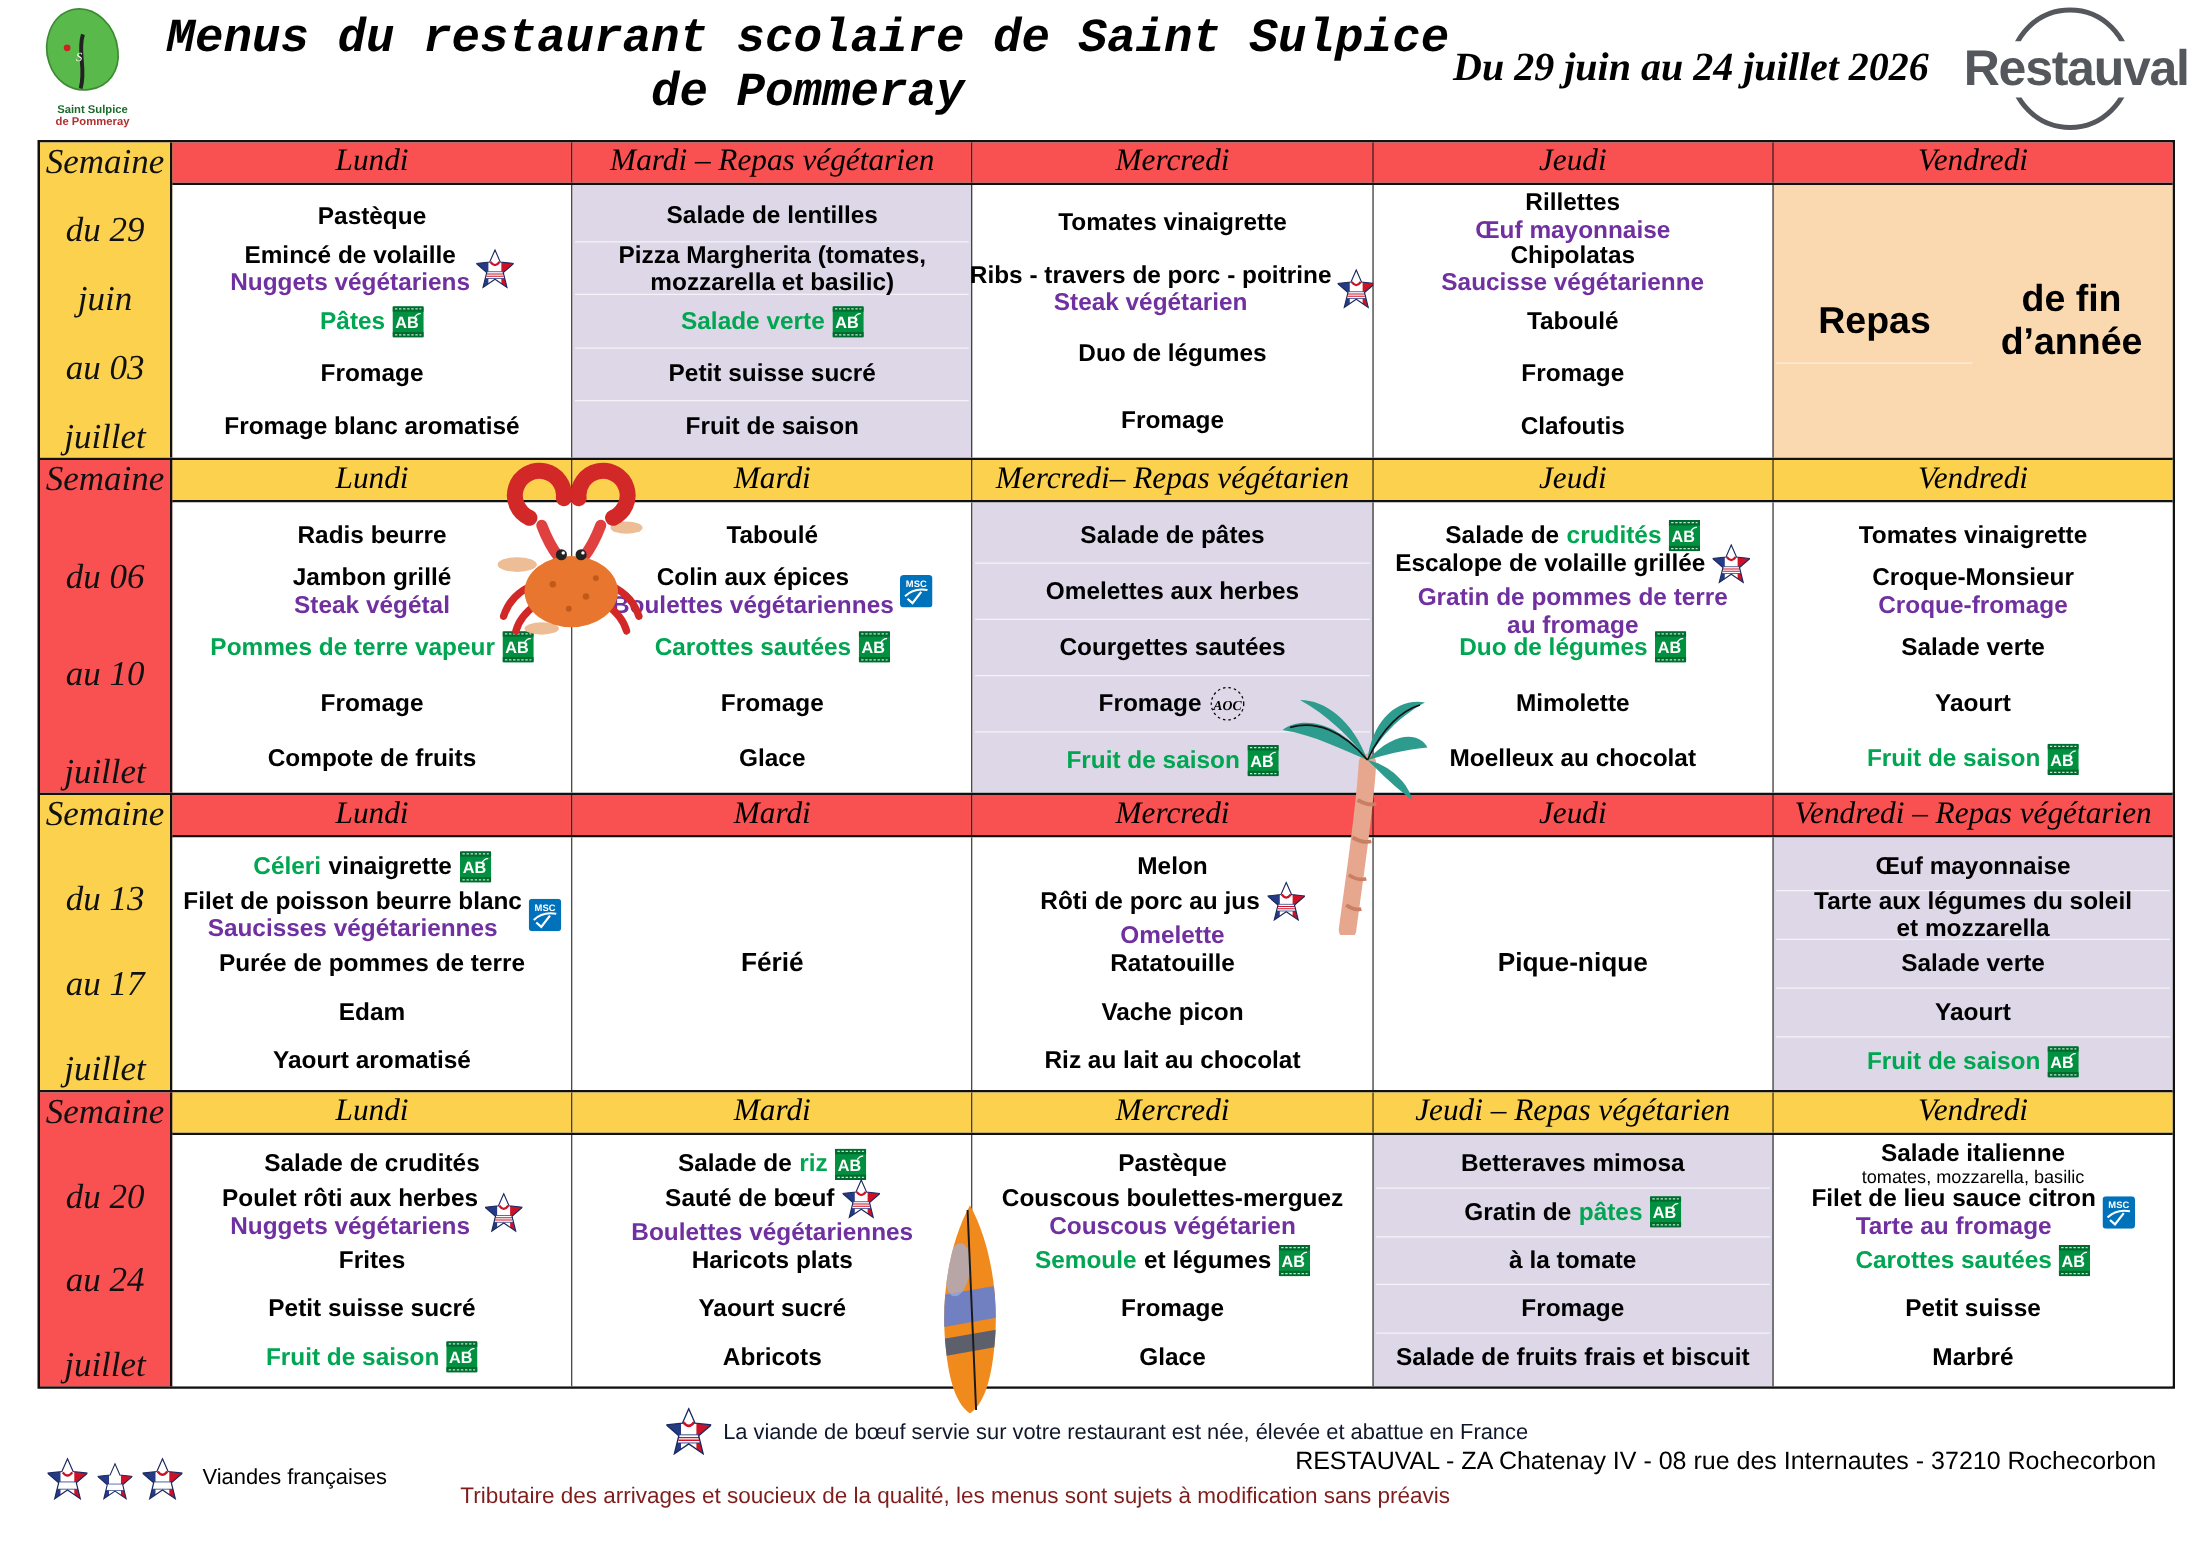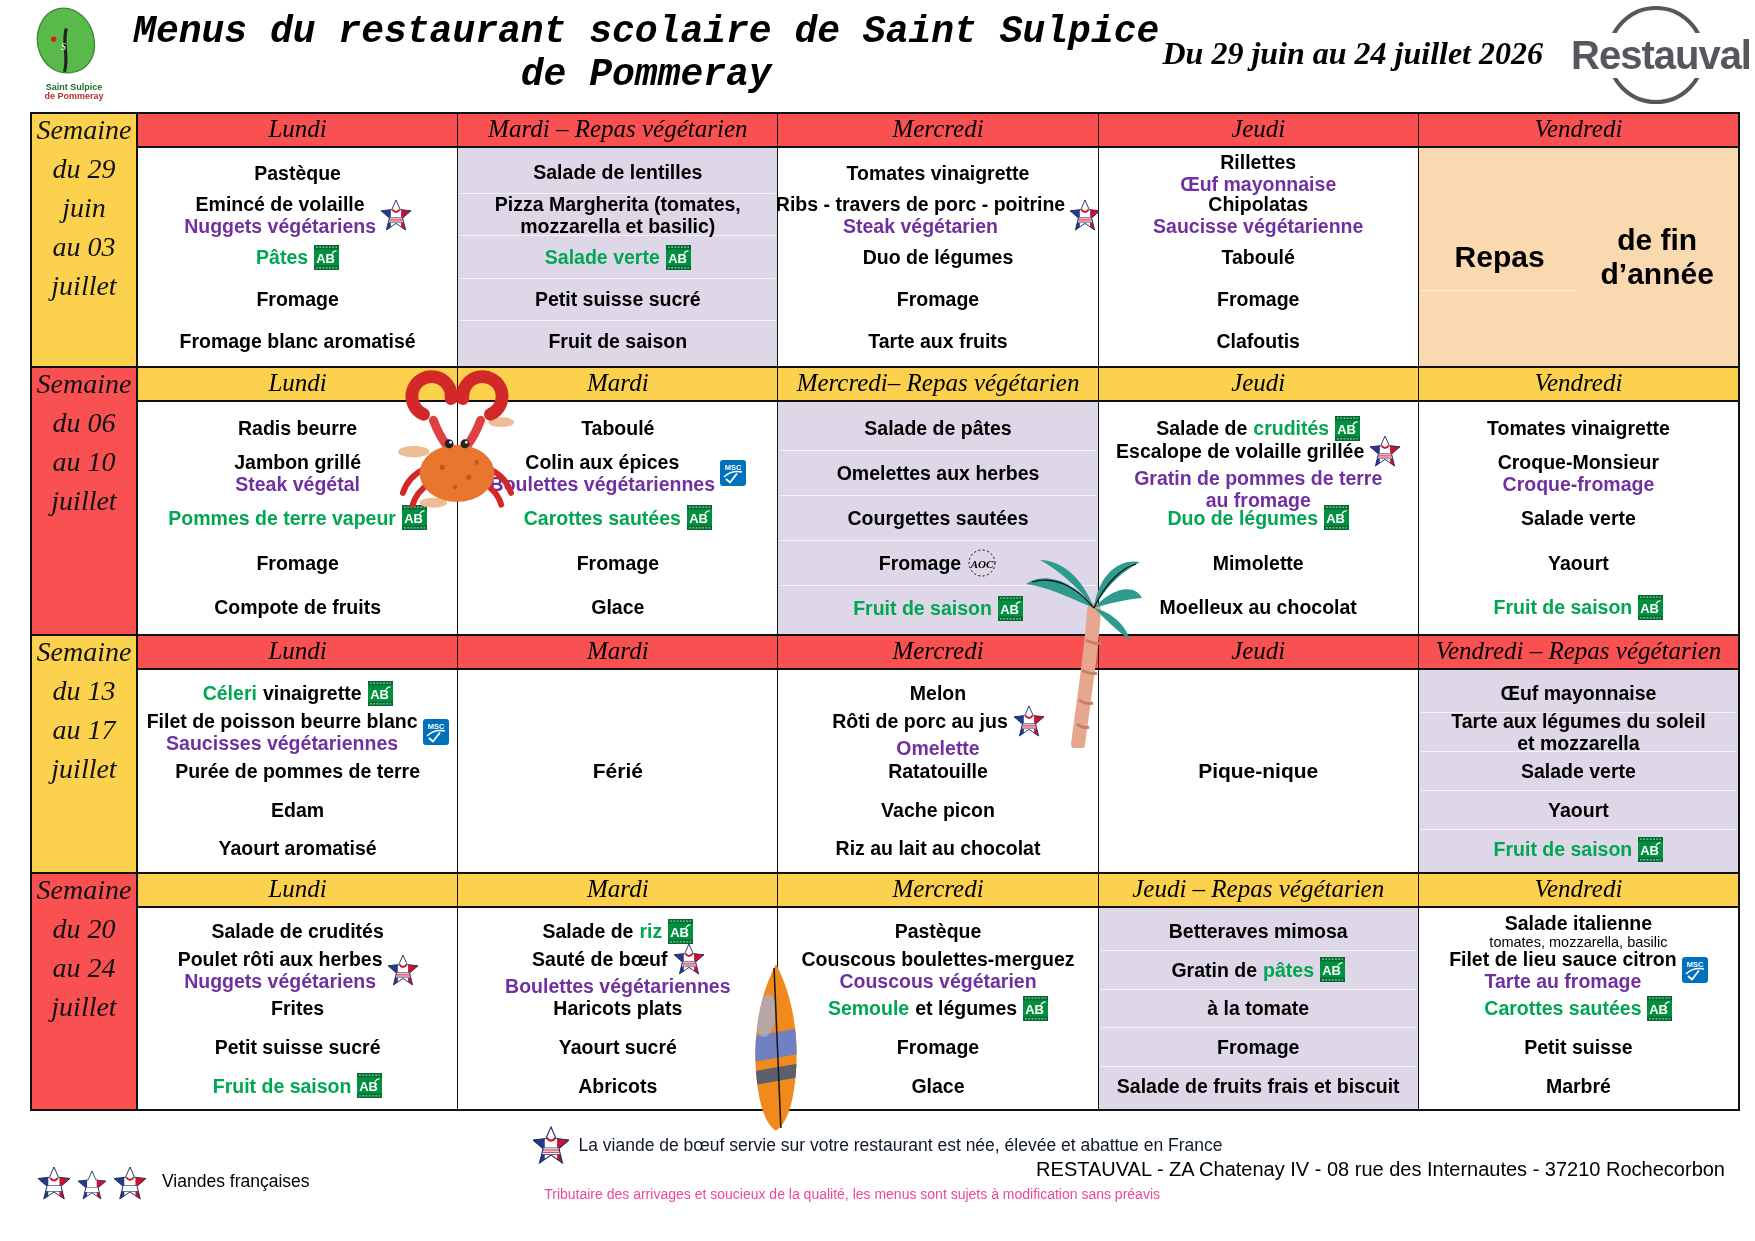"Semaine" .week-label { justify-content: flex-start -> space-between }
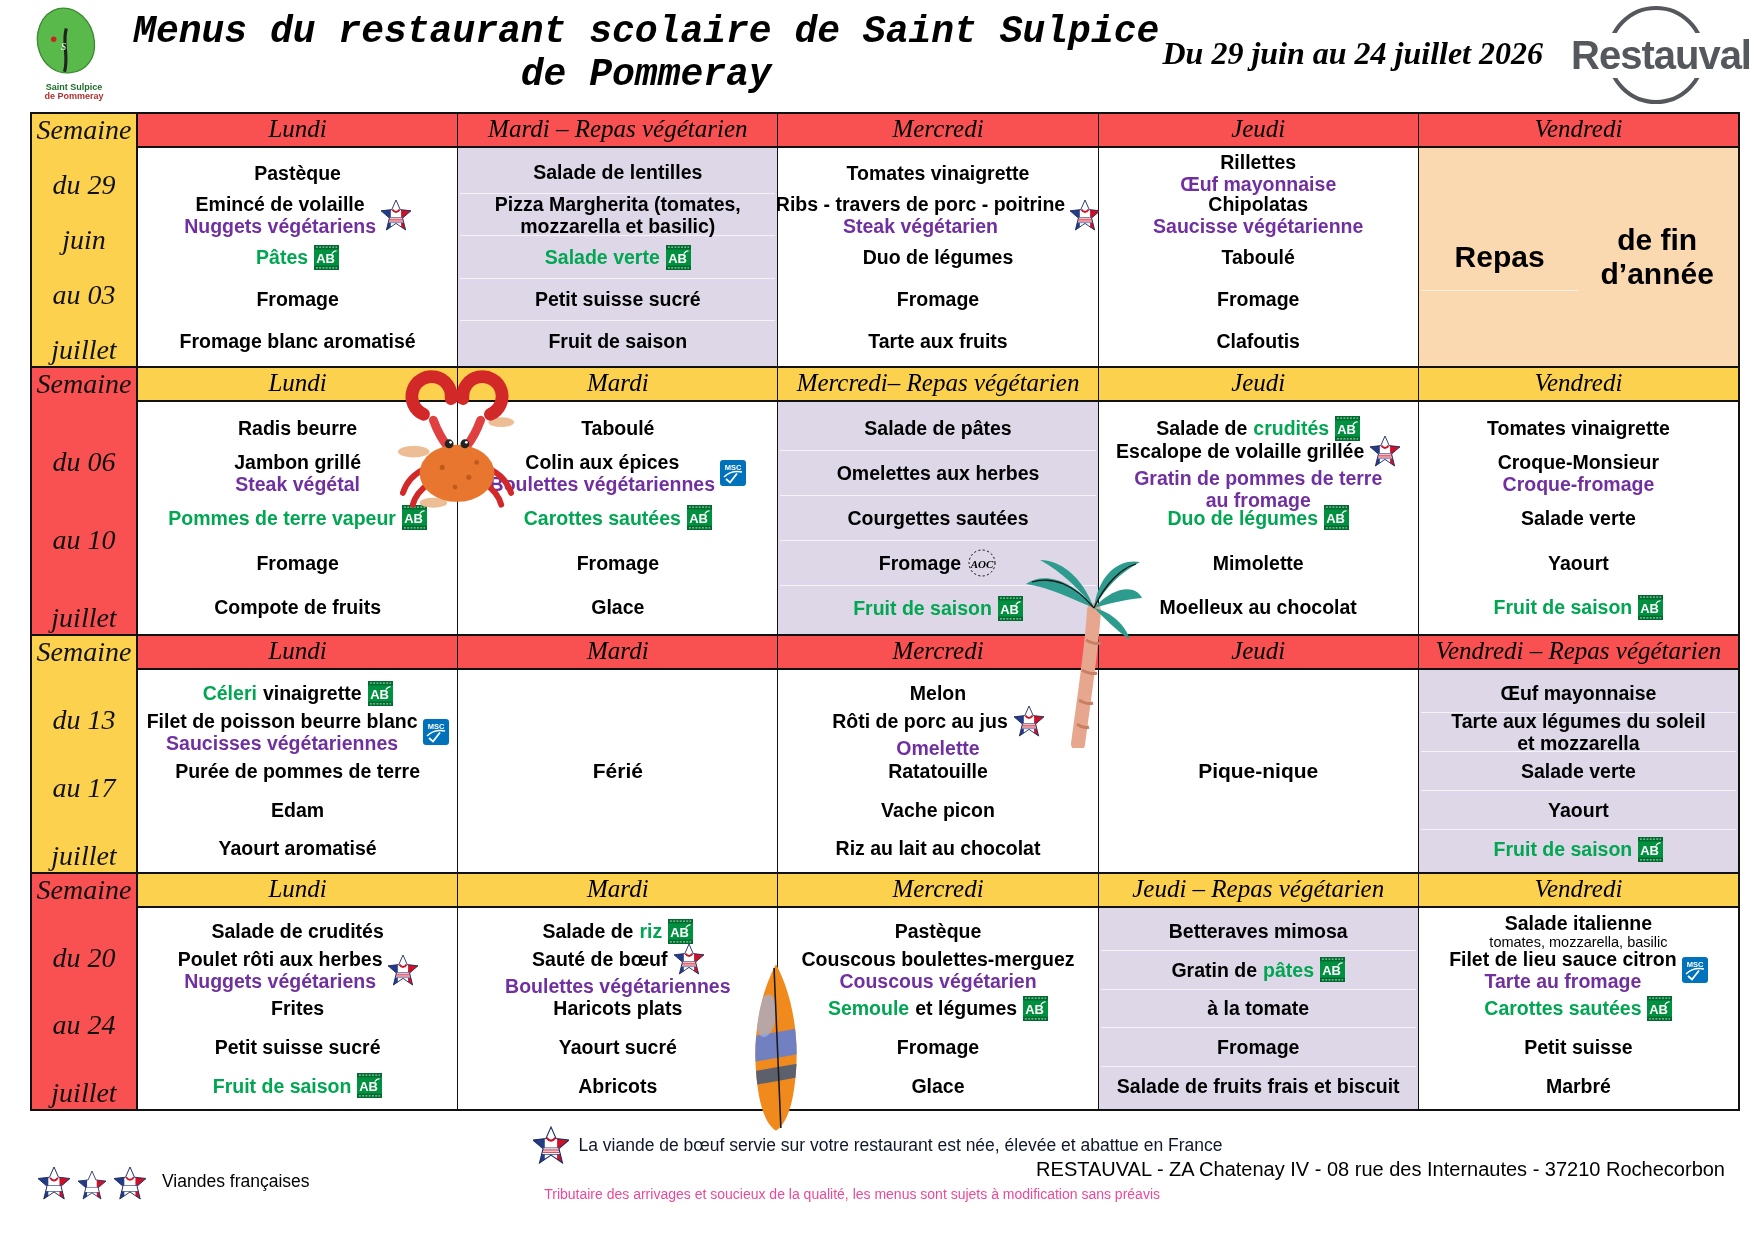"Tarte aux fruits" div.menu-row { html: <div> <div> <div> <span>Tarte aux fruits</span> </div> </div> </div> -> none }
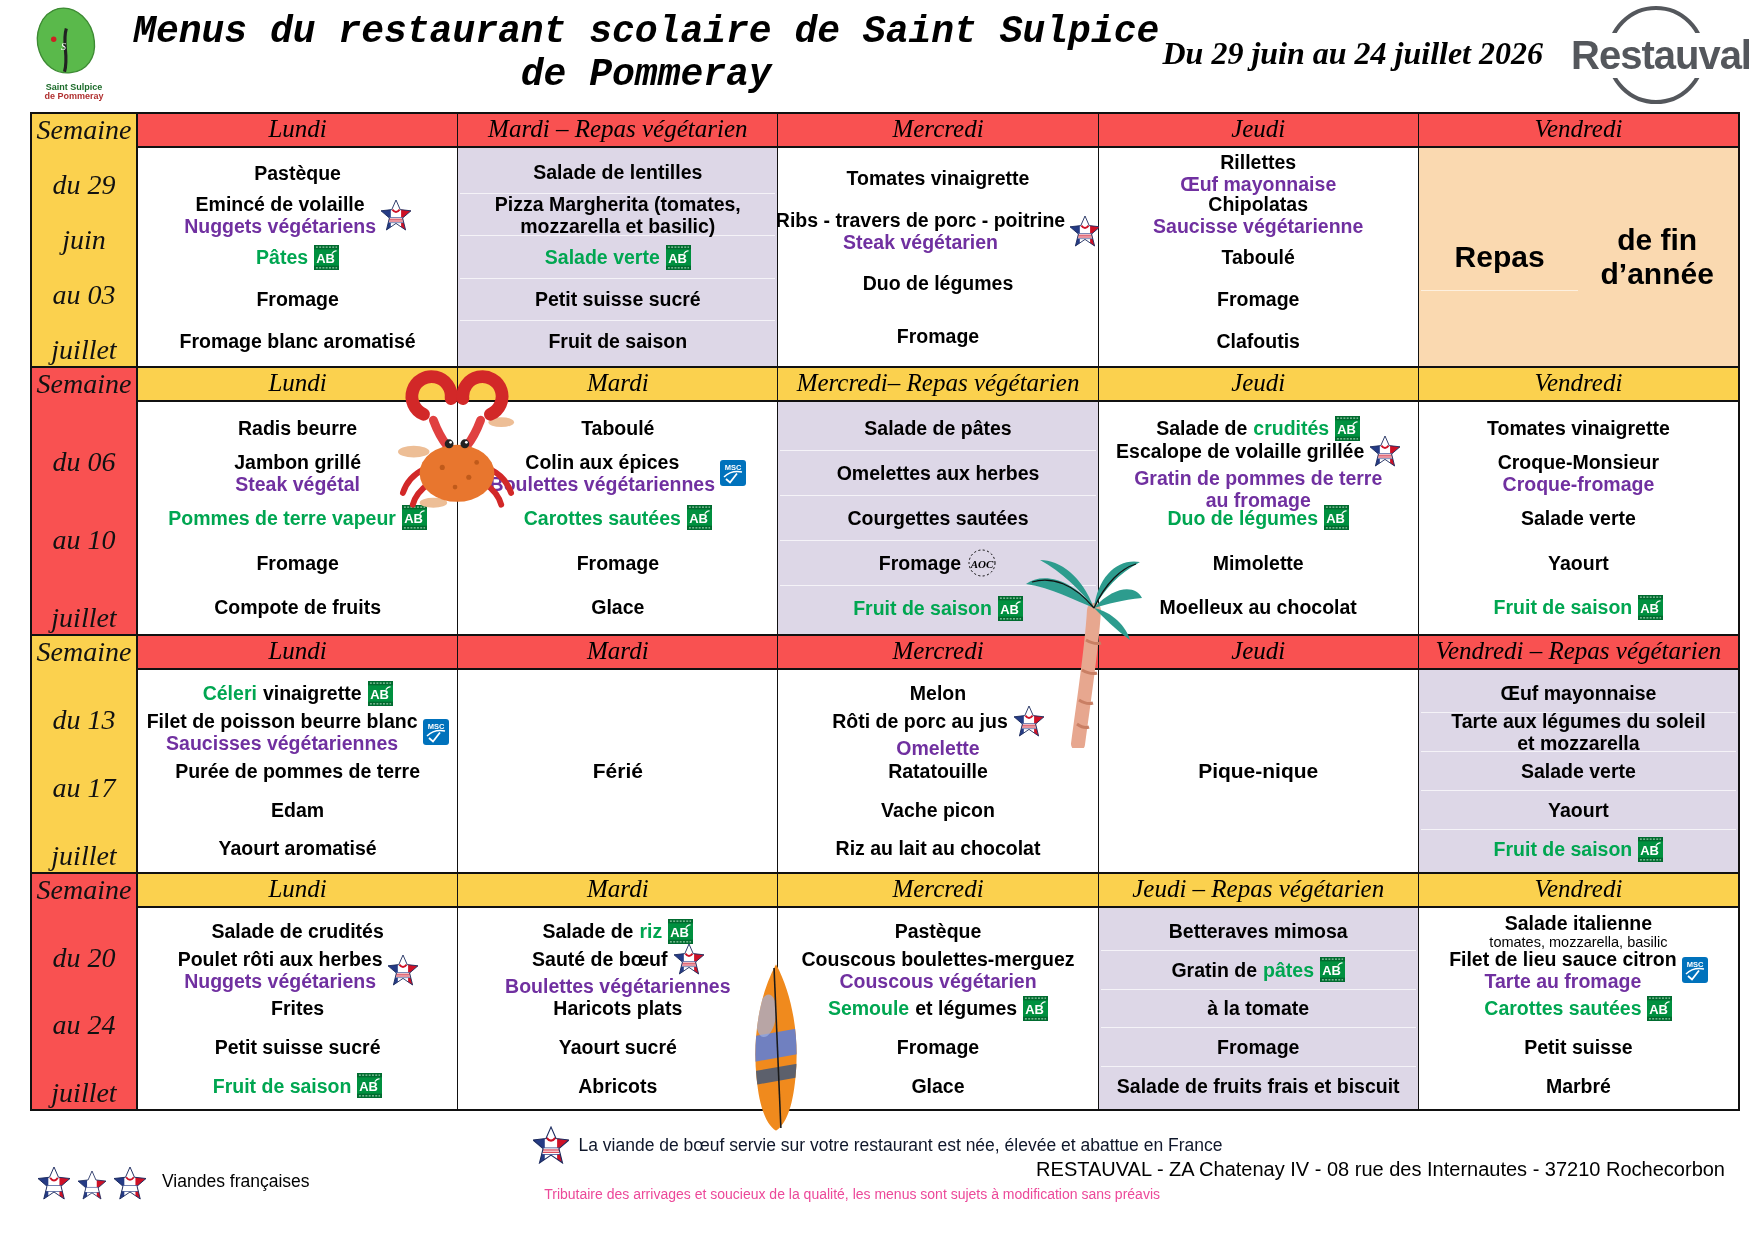"Tributaire des arrivages et soucieux" .footer-disclaimer { color: #ec4899 -> #7f1d1d; font-size: 14px -> 18px }
